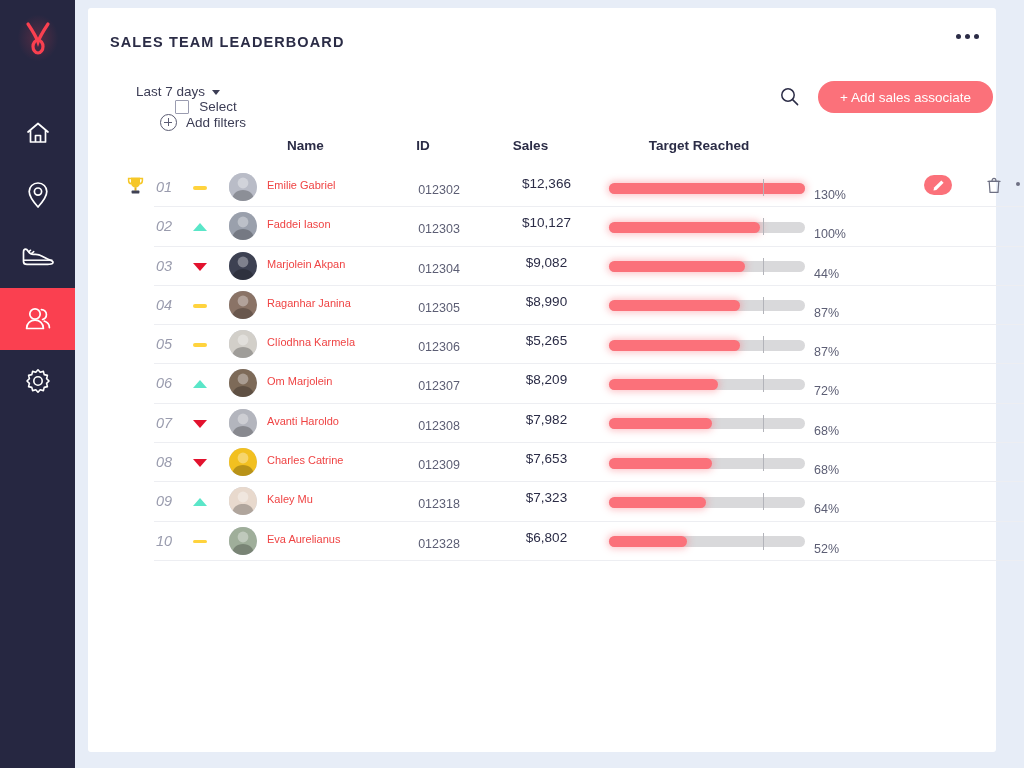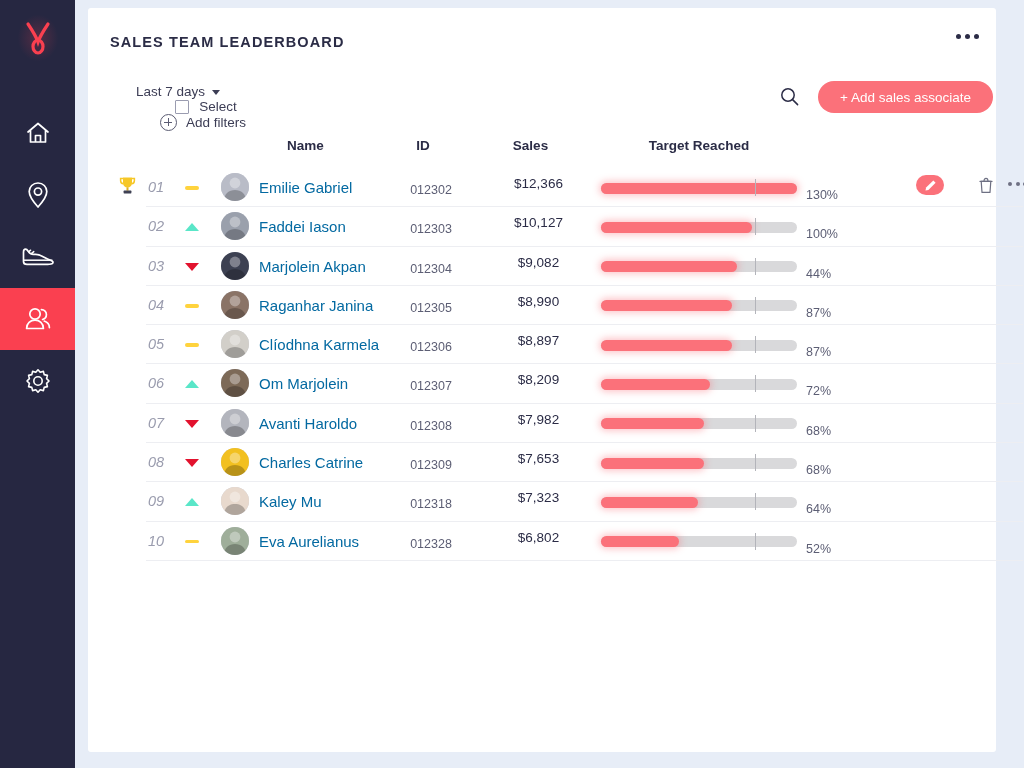"01" .rows { left: 8px -> 16px }
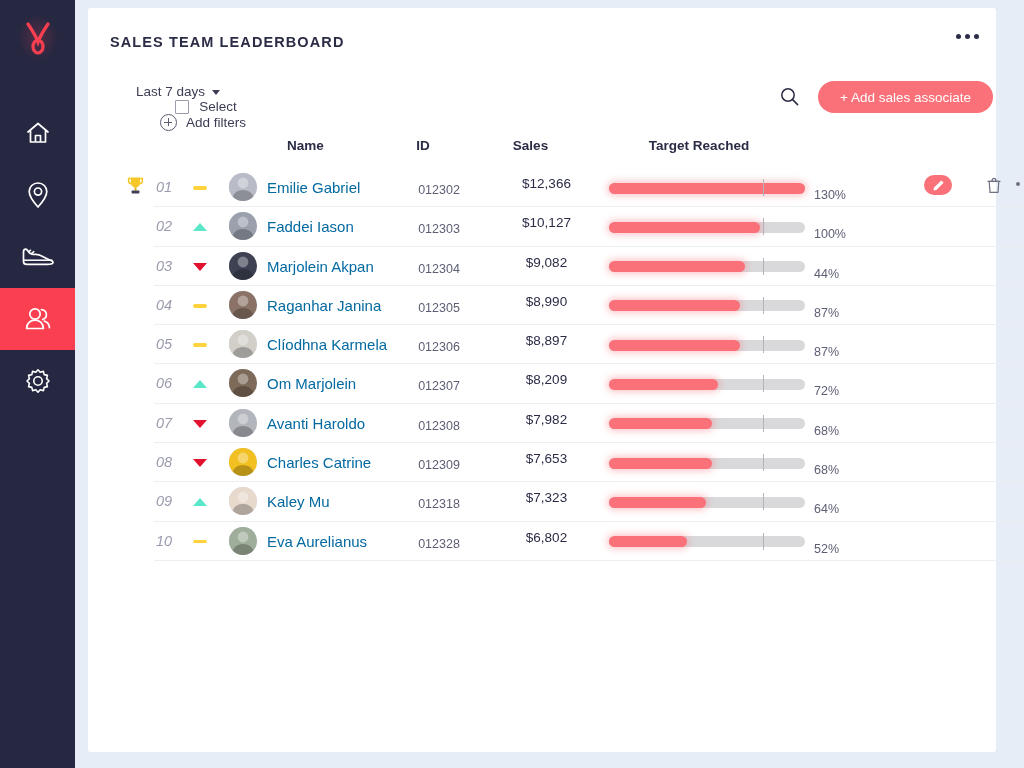"Emilie Gabriel" .cname { color: #0369a1 -> #ef4444; font-size: 15px -> 11px }
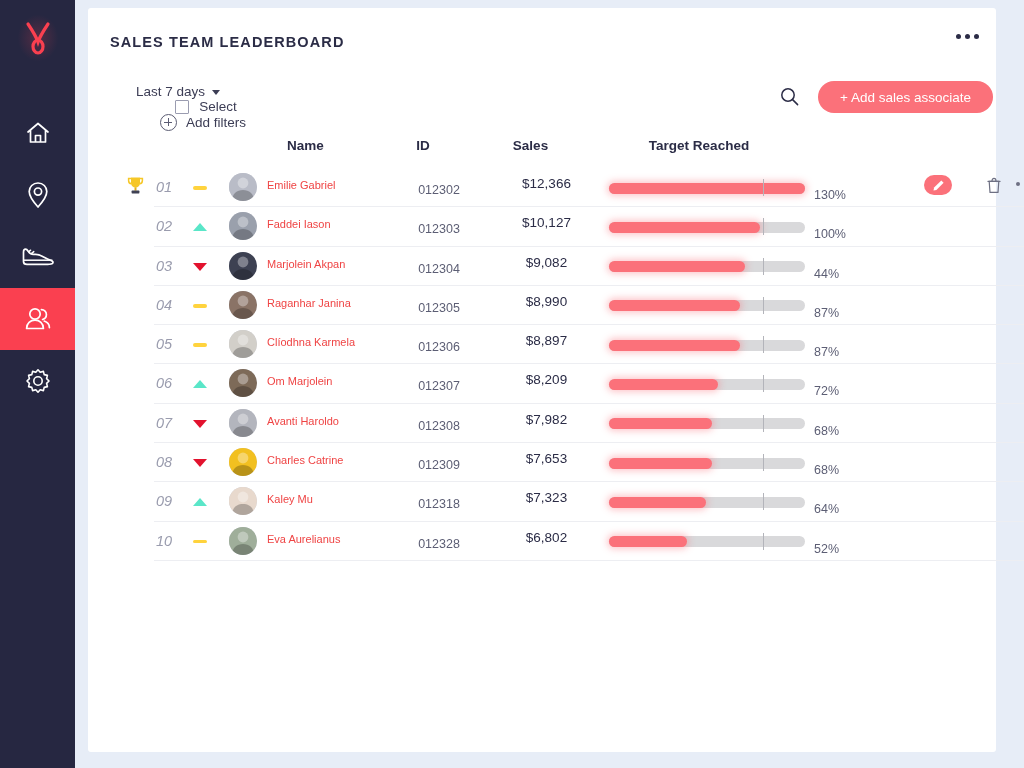"$8,897" span.csales { text: $8,897 -> $5,265 }
